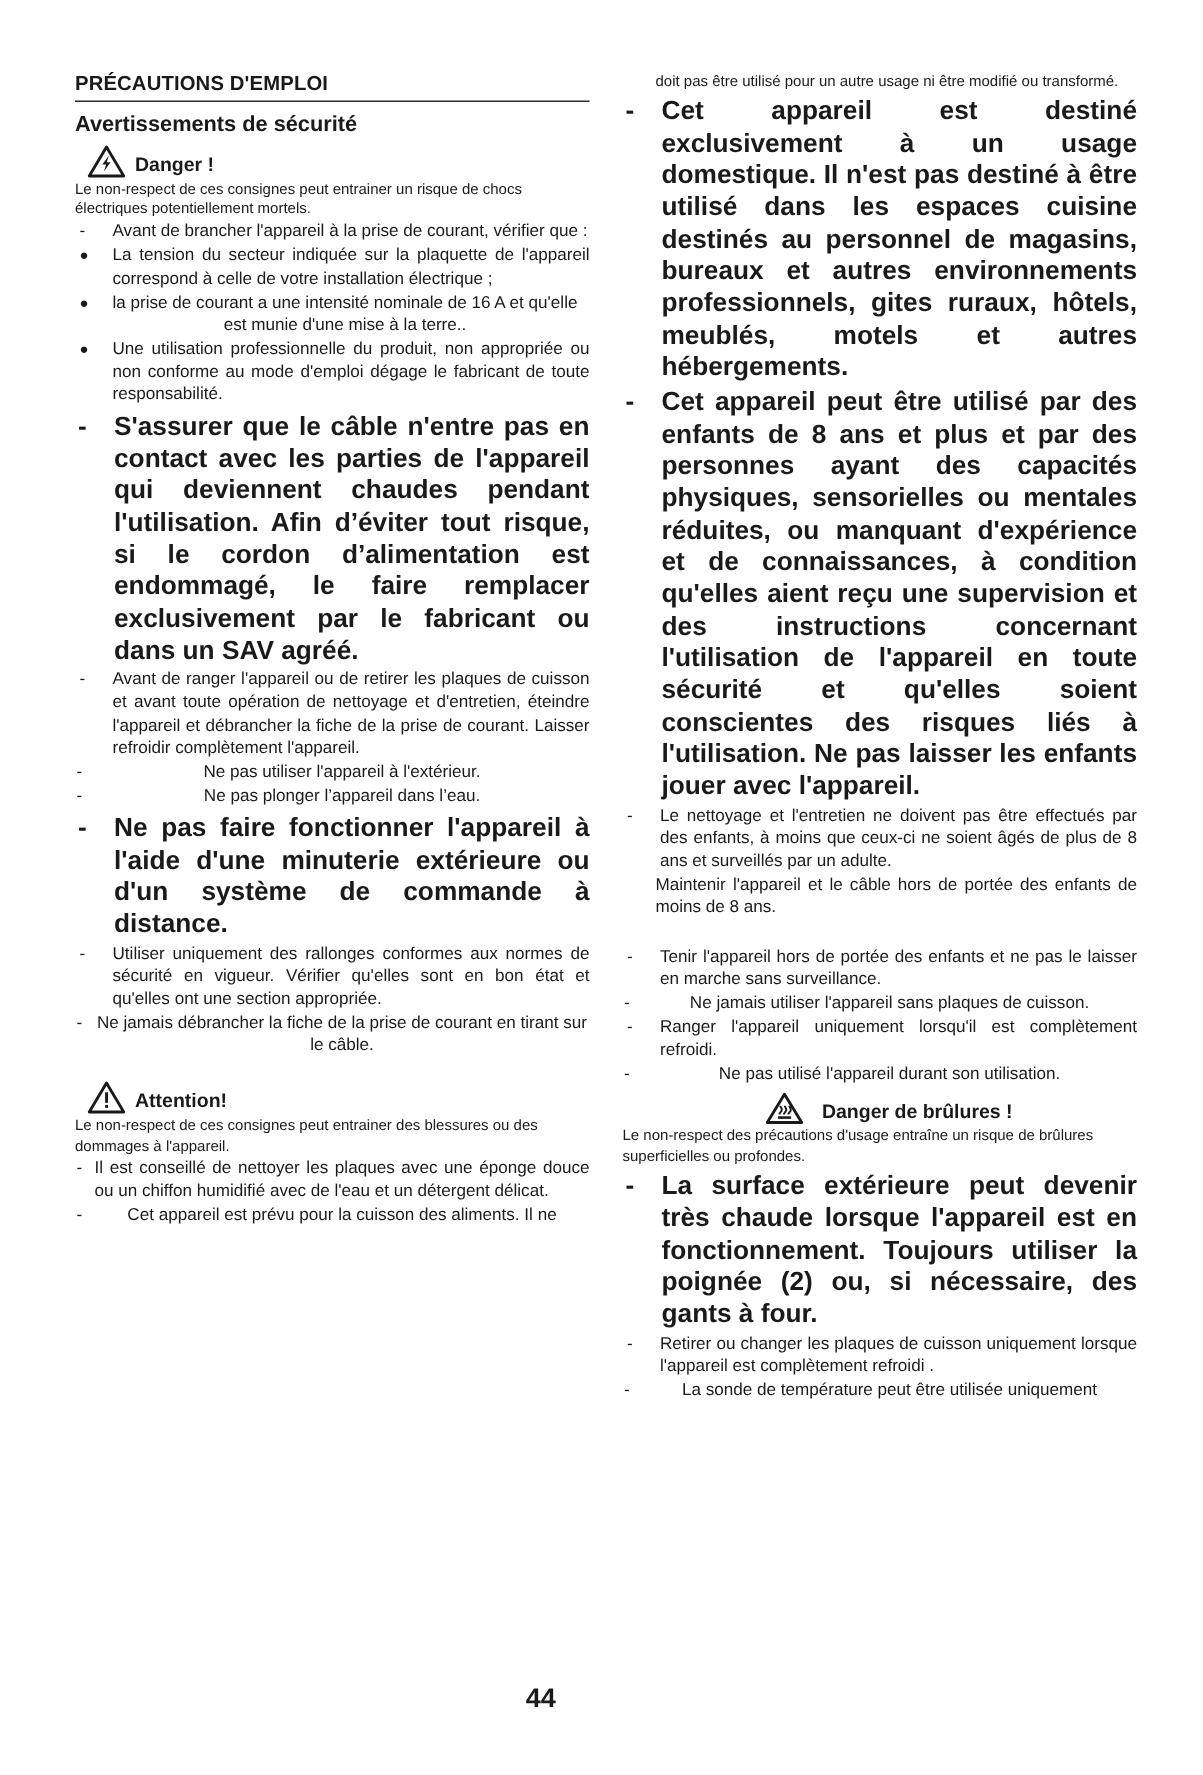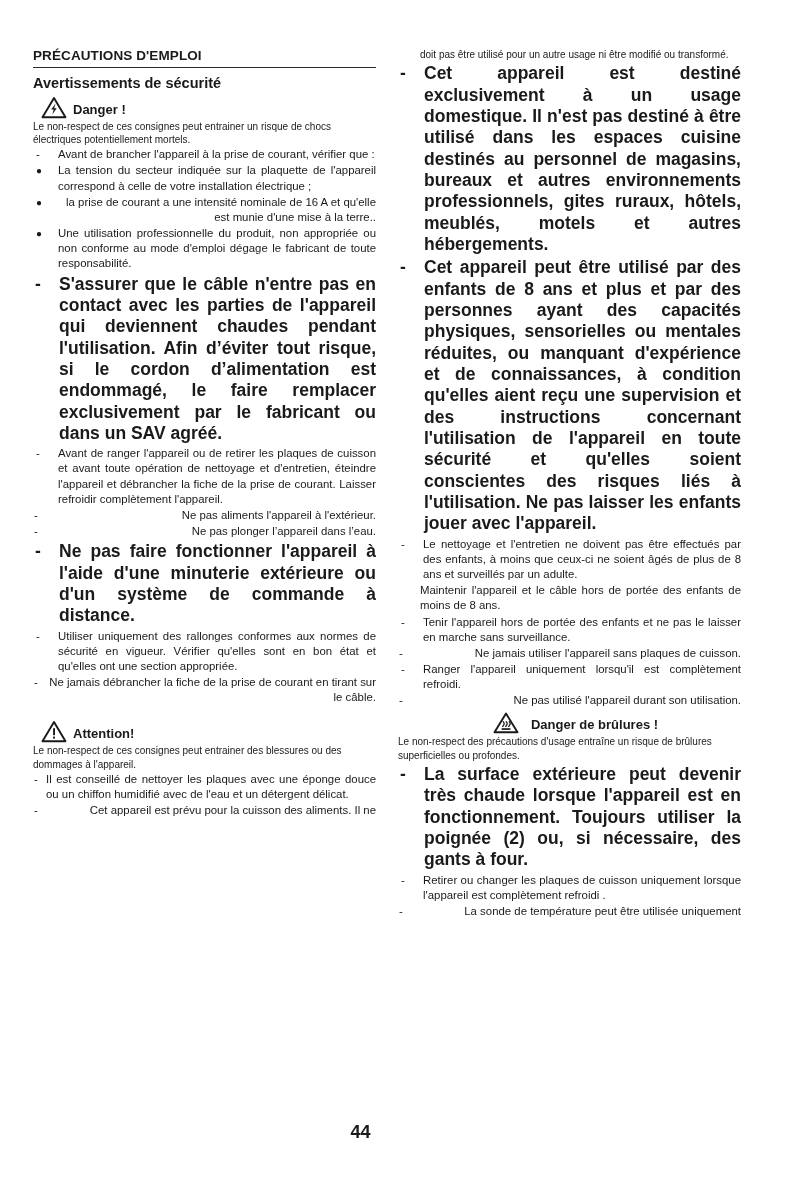"PRÉCAUTIONS D'EMPLOI" .page { padding: 48px 36px 0 33px -> 48px 36px 0 50px }
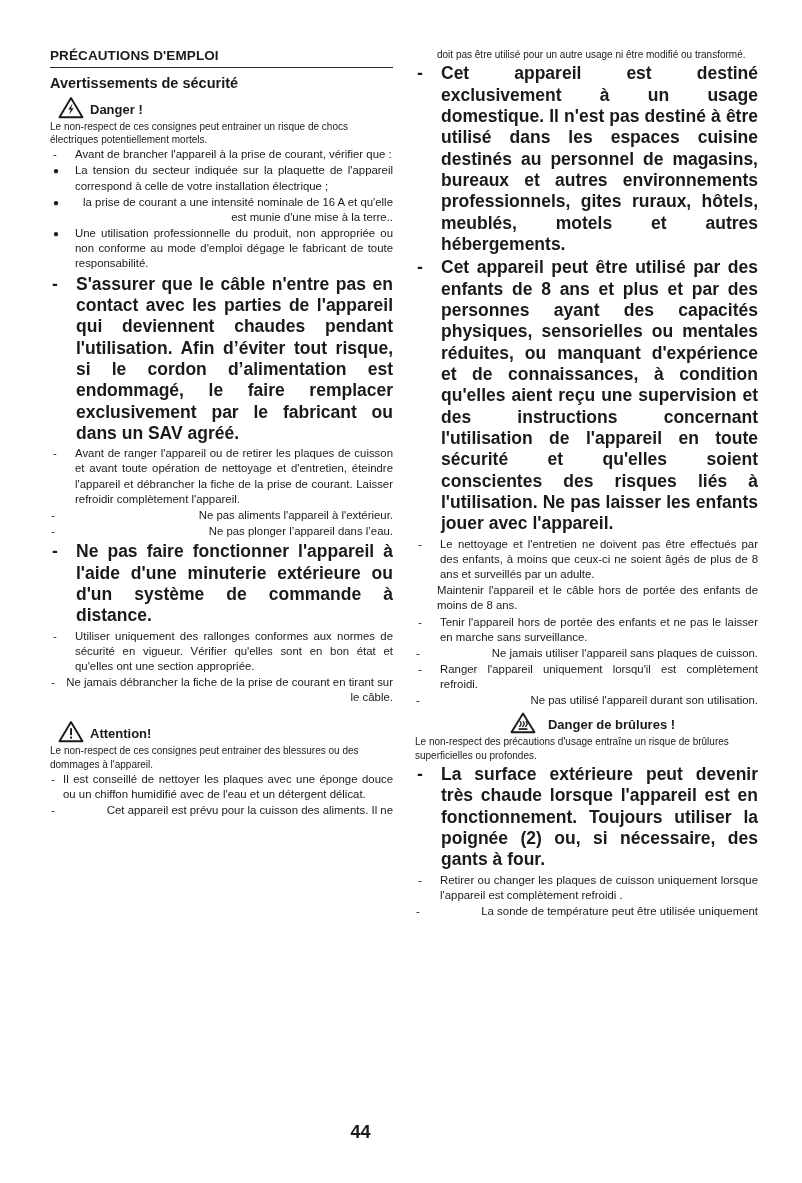"la prise de courant a" .li .tx.nojust { text-align: right -> center }
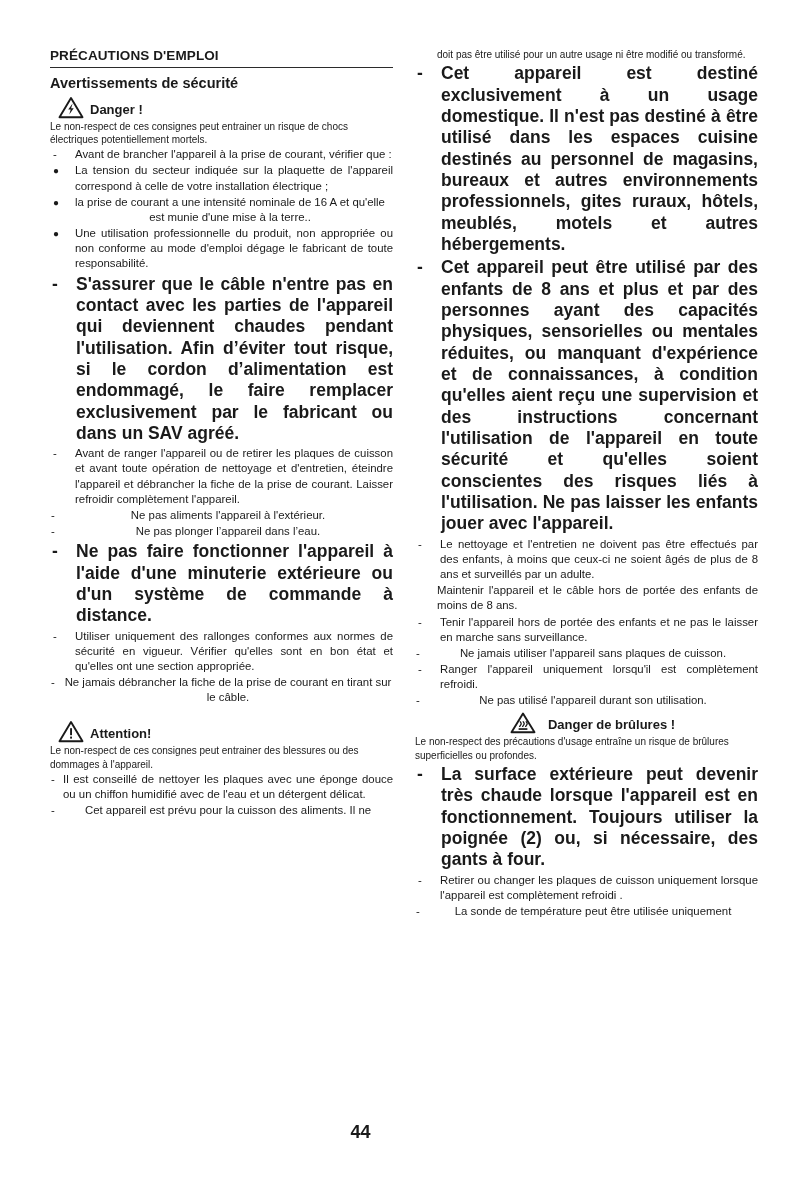"Ne pas aliments l'appareil à" span.tx { text: aliments -> utiliser }
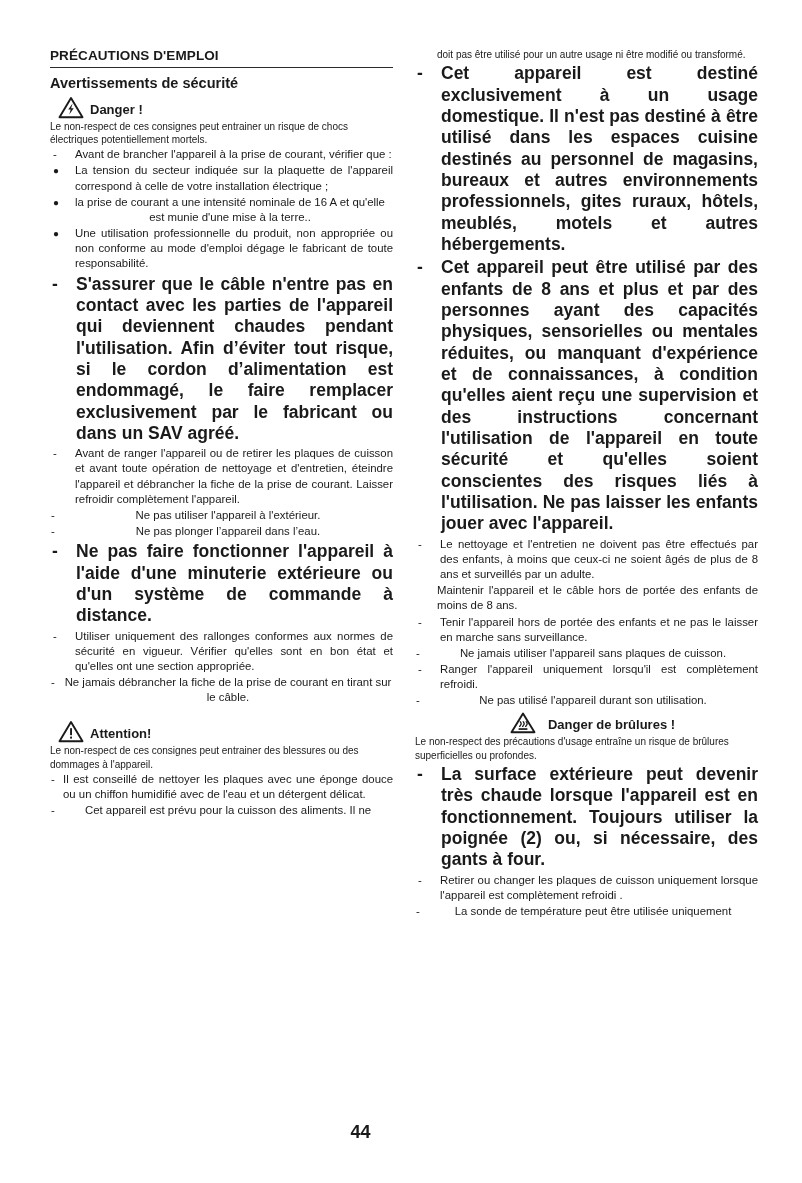"Maintenir l'appareil et le câble" .cont { margin: 0 0 1px 0 -> 0 0 17px 0 }
